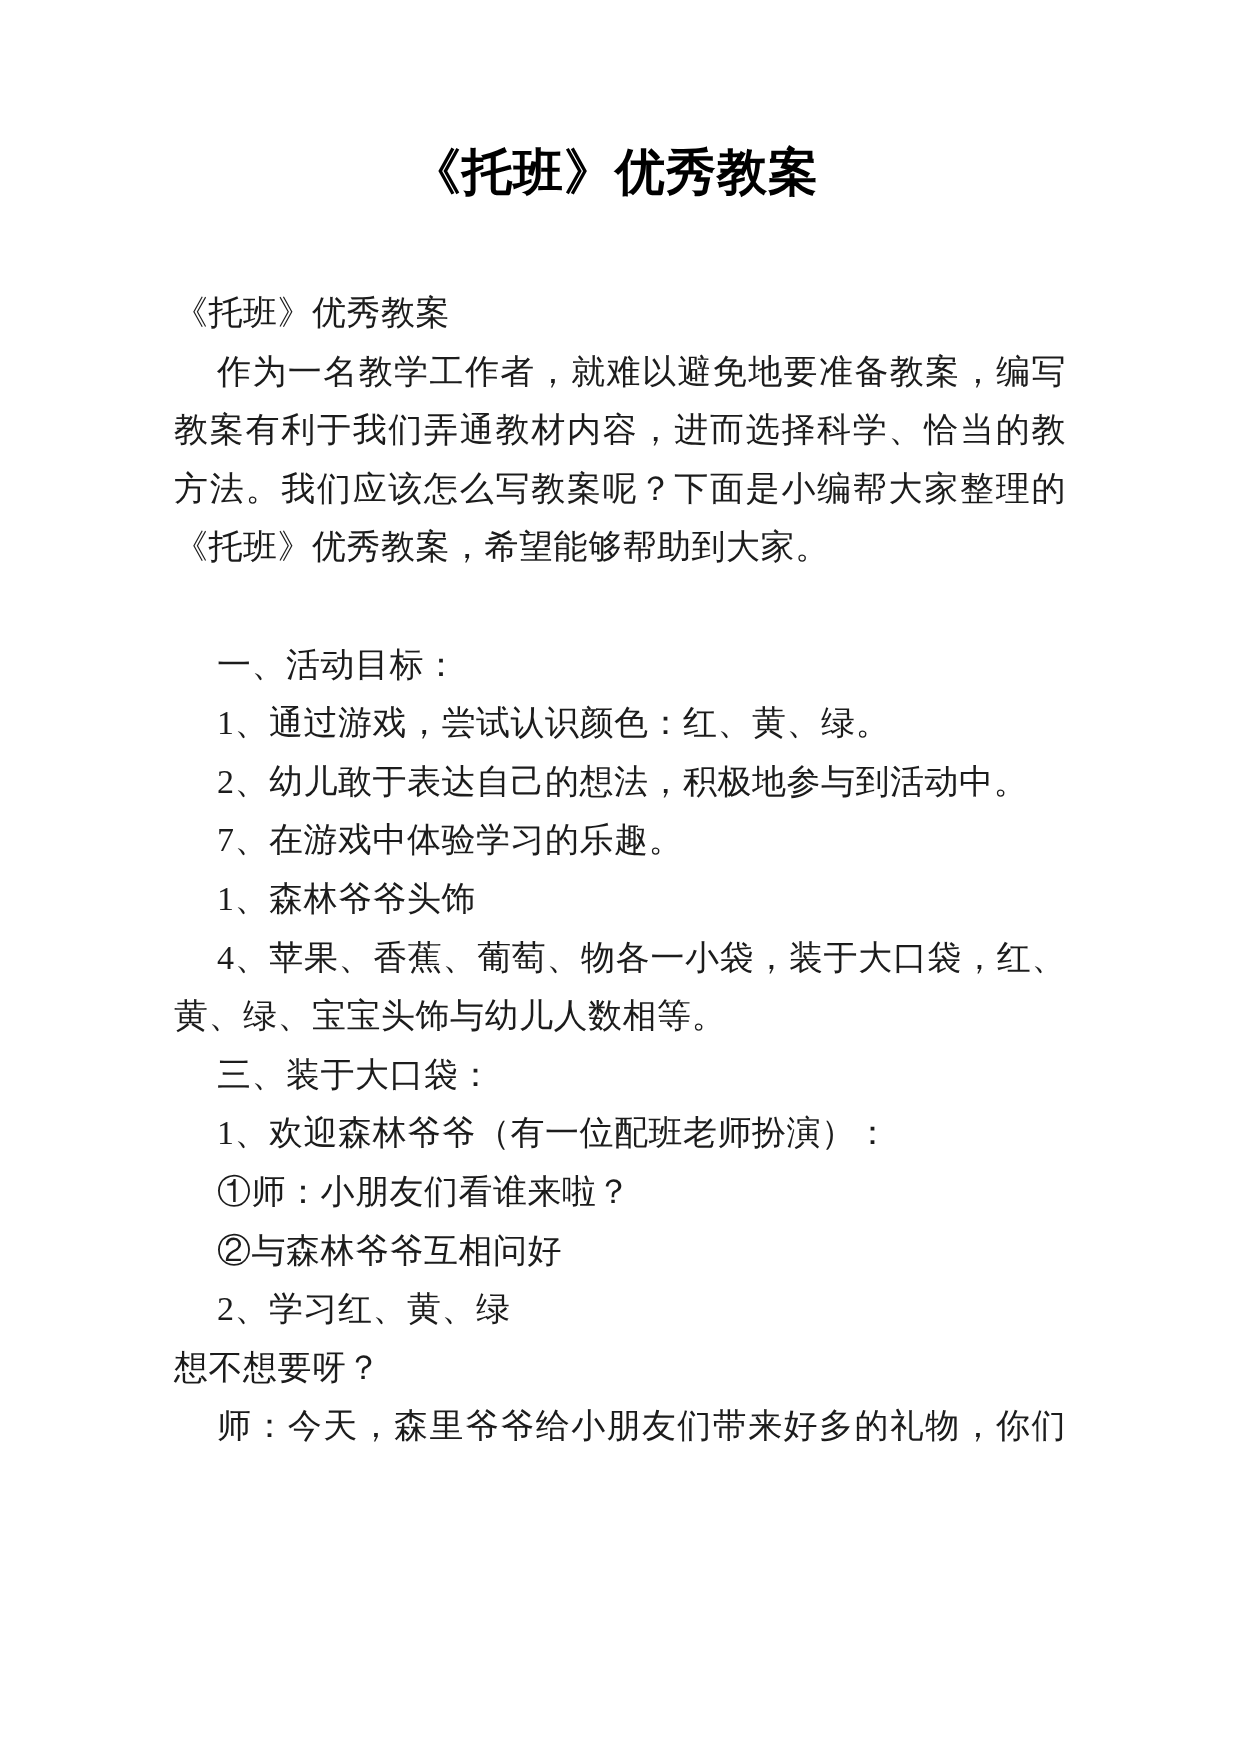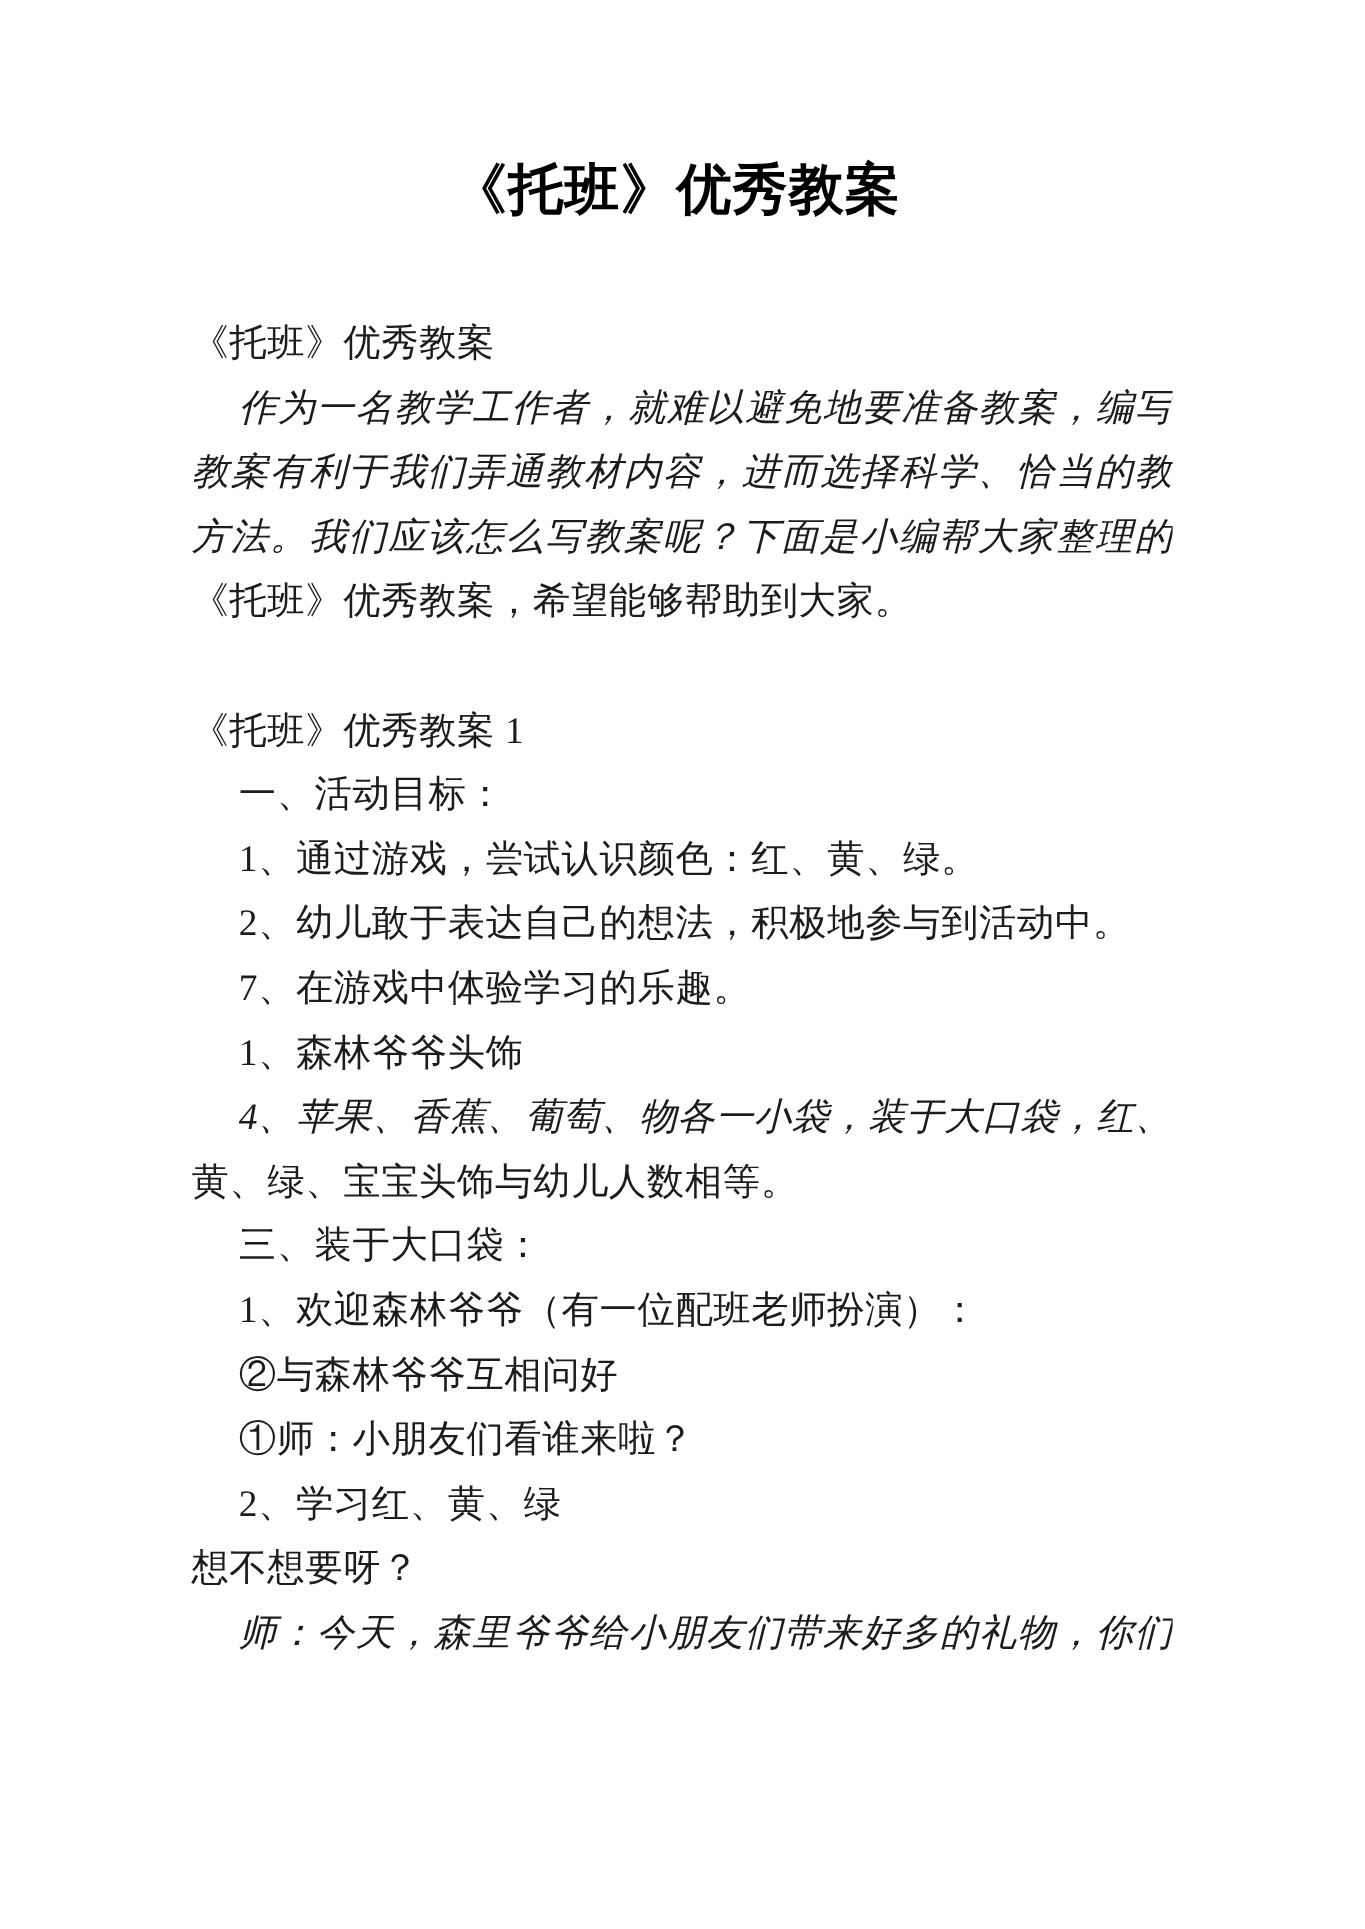"作为一名教学工作者，就难以避免地要准备教案，编写" .line.fill { font-style: italic -> none }
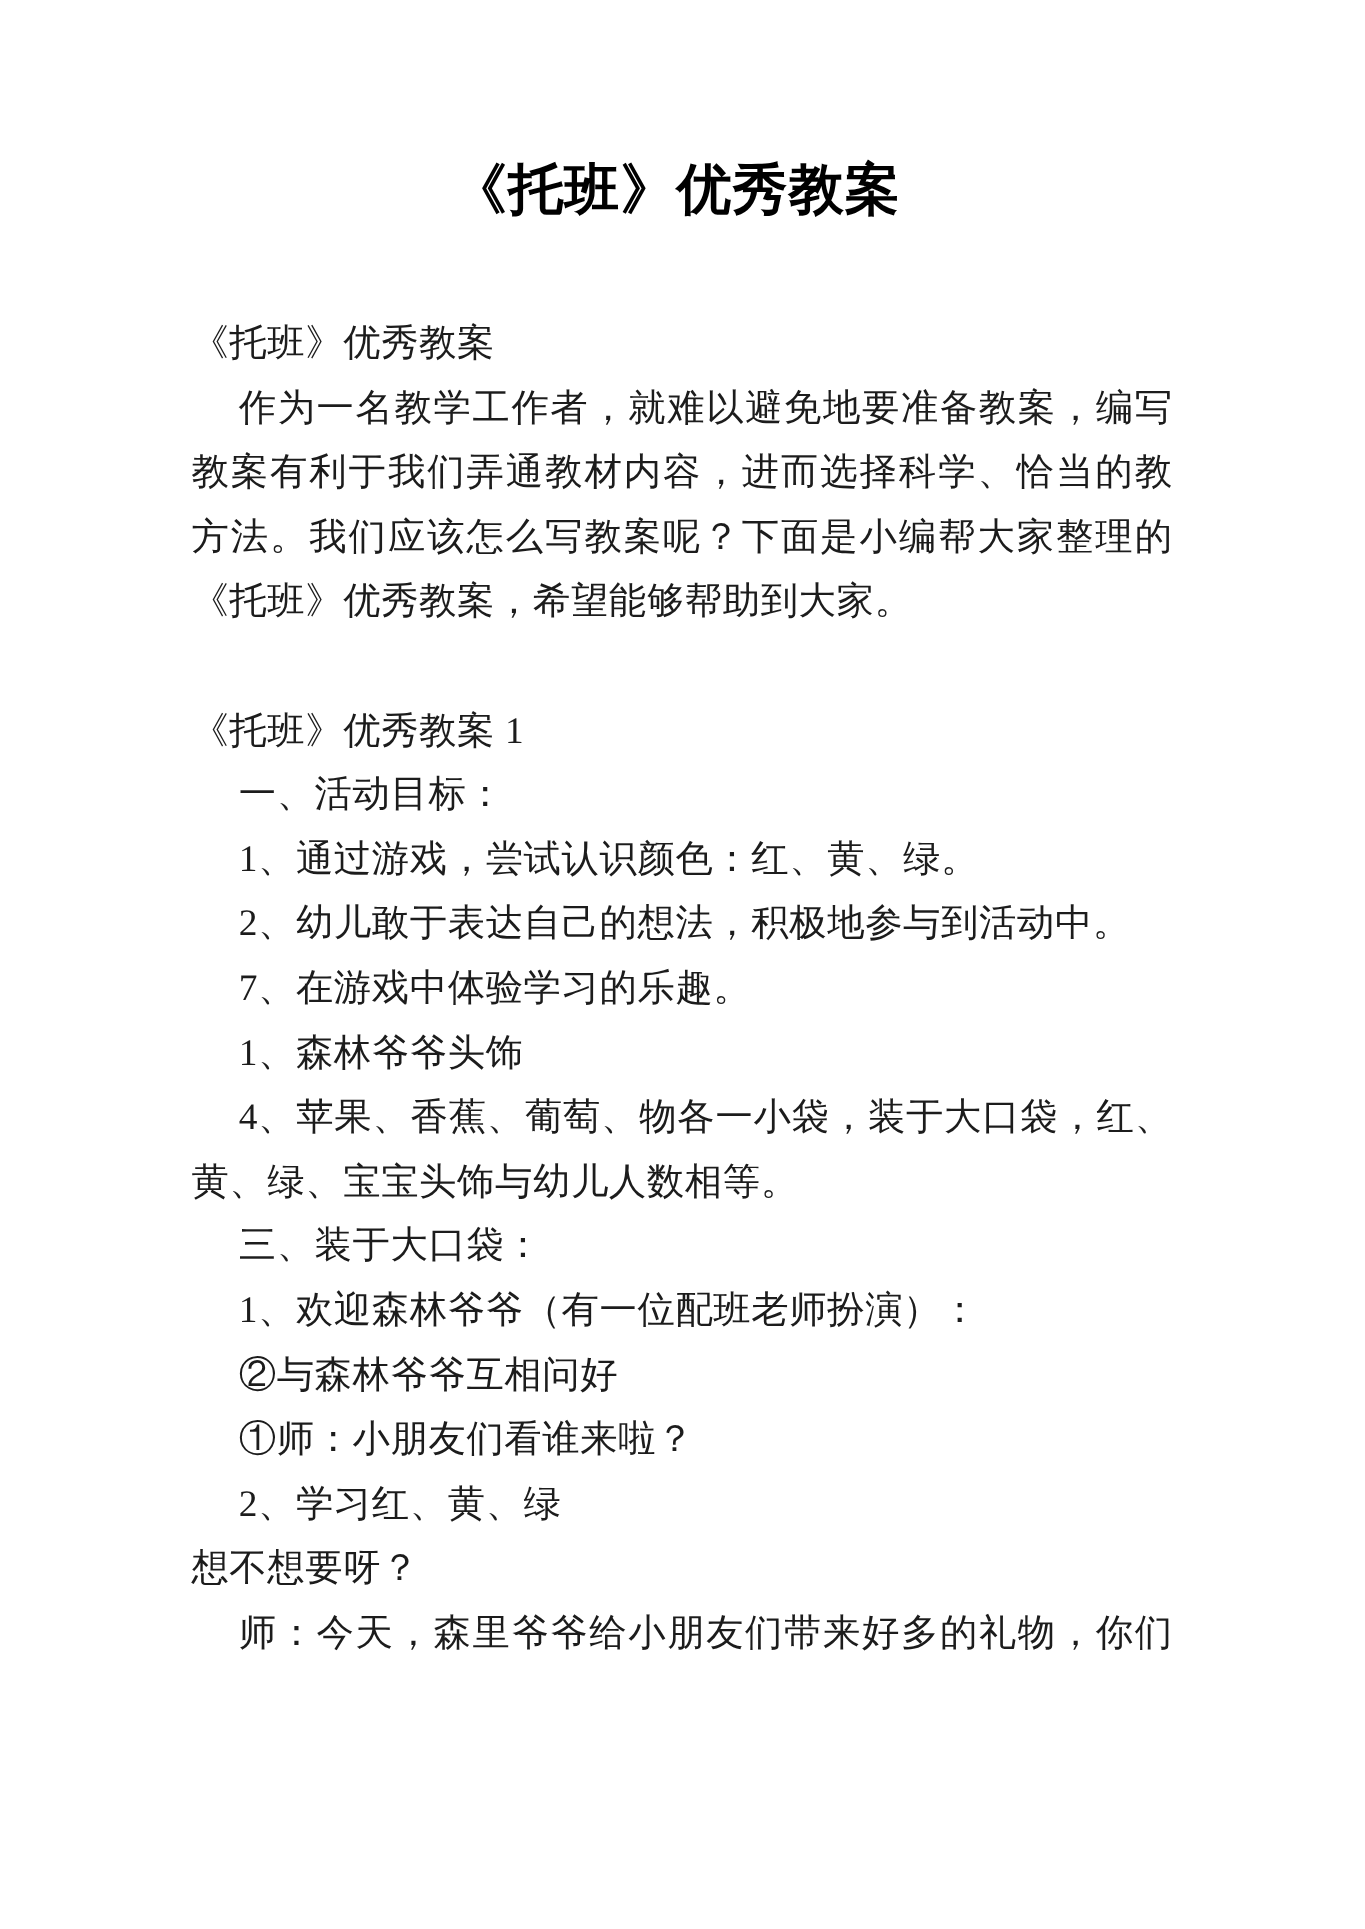"《托班》优秀教案 1" div.line { html: <div>《托班》优秀教案 1</div> -> none }
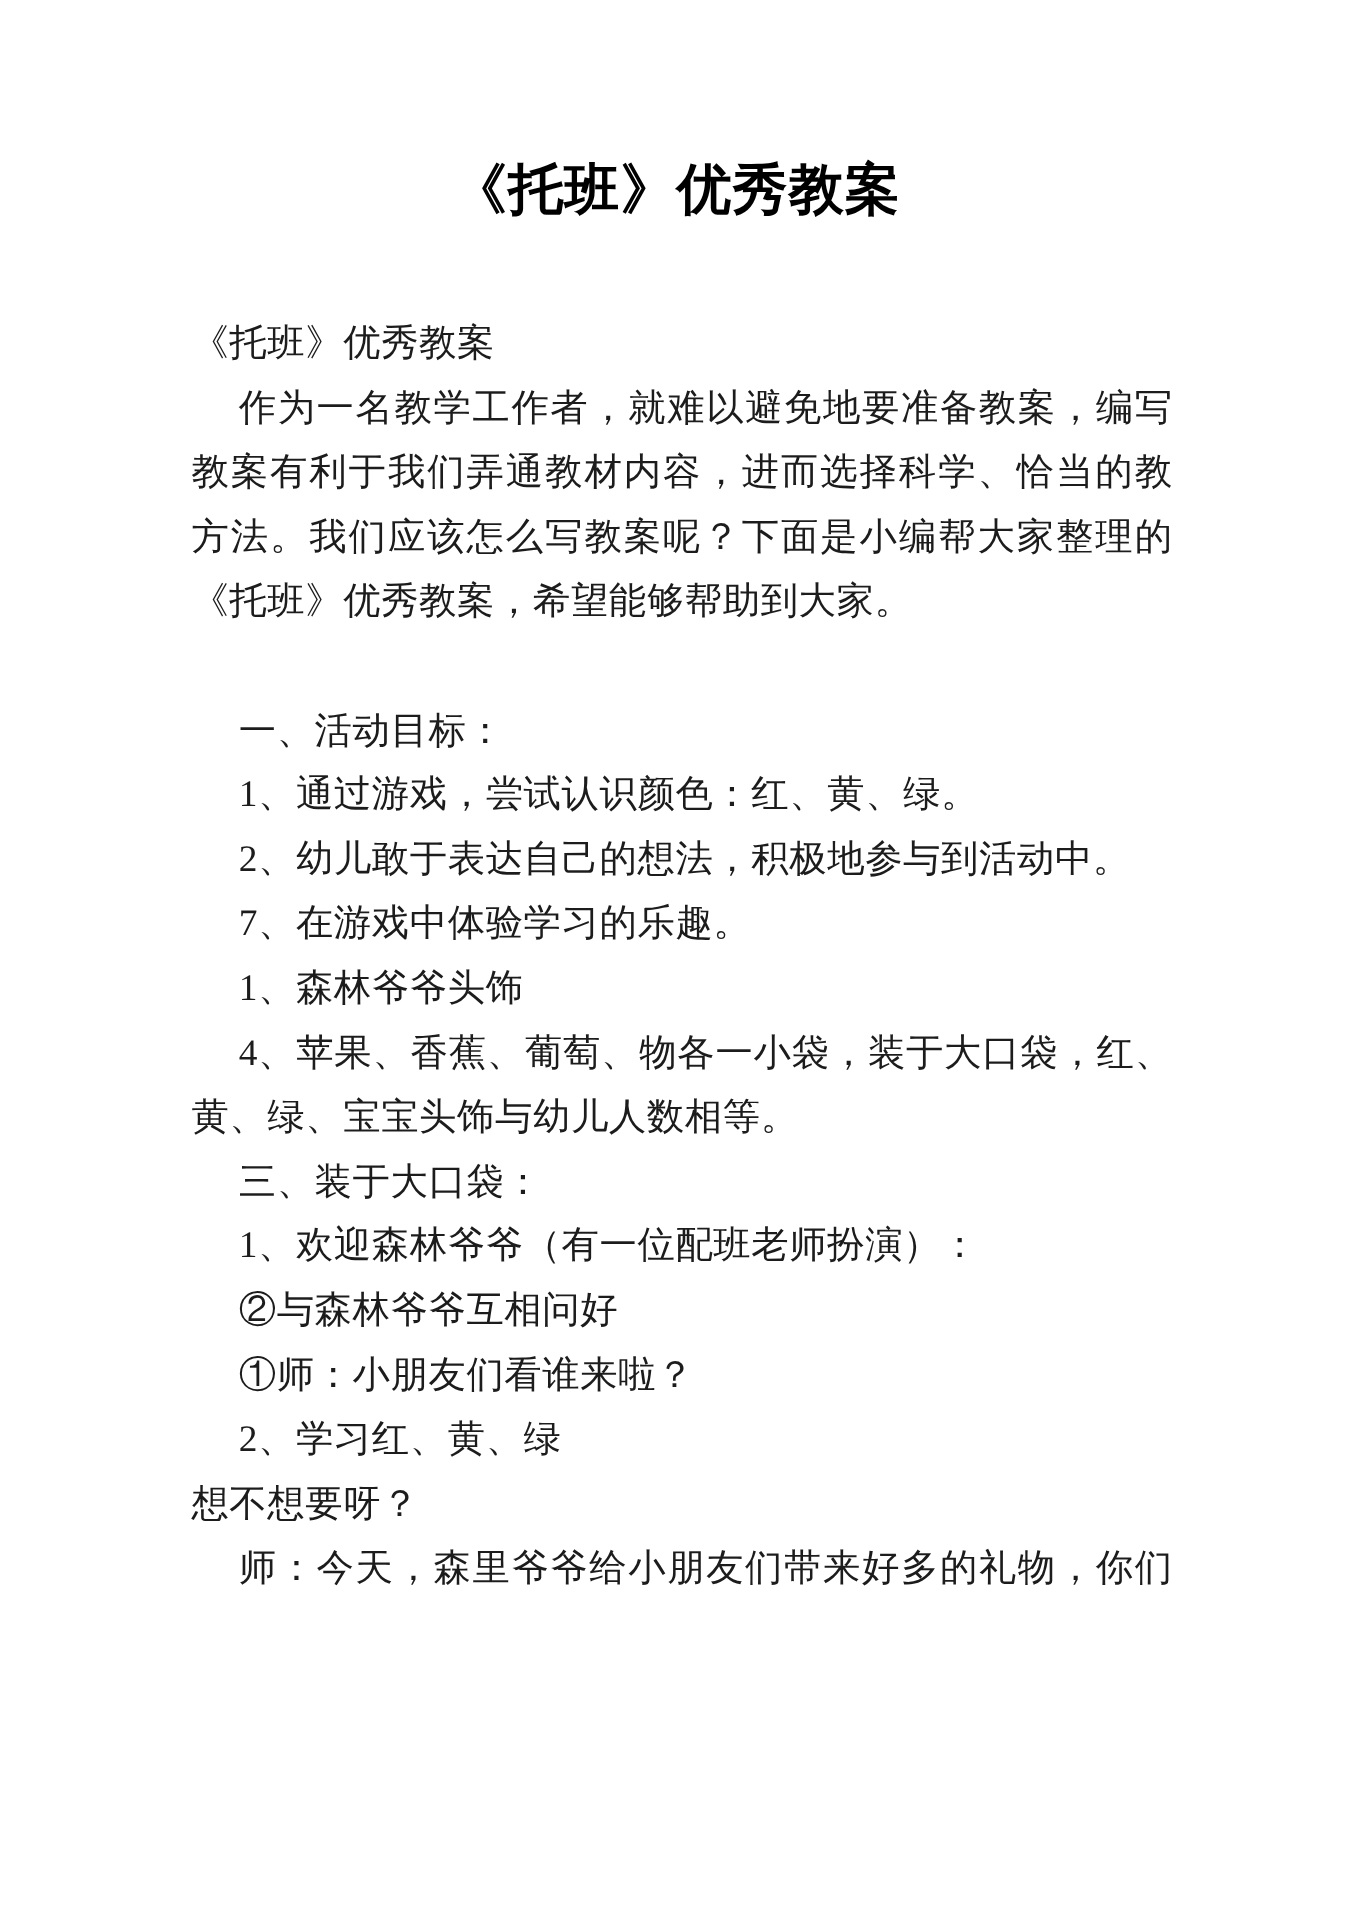"②与森林爷爷互相问好" div.line { order: before "①师：小朋友们看谁来啦？" -> after "①师：小朋友们看谁来啦？" }
